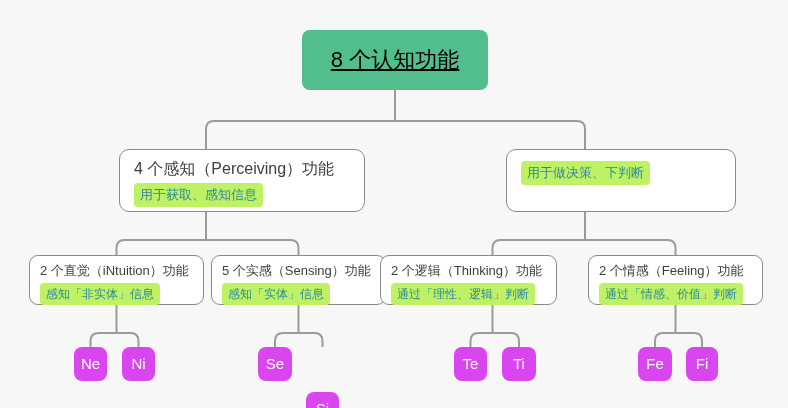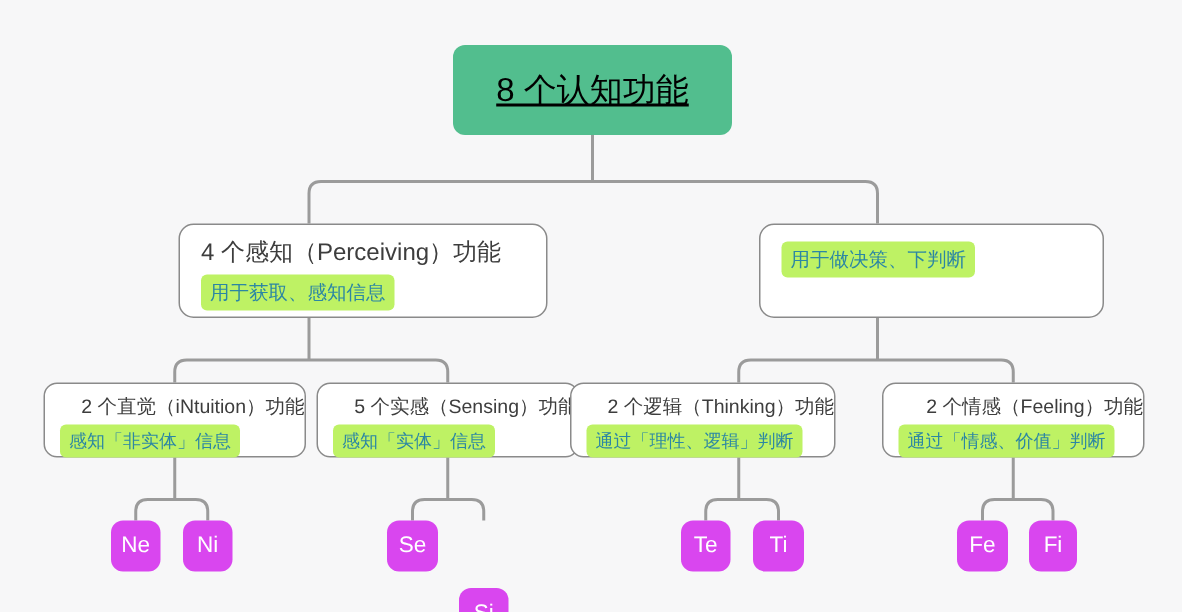"2 个直觉（iNtuition）功能" .group-node .title { text-align: right -> none }
